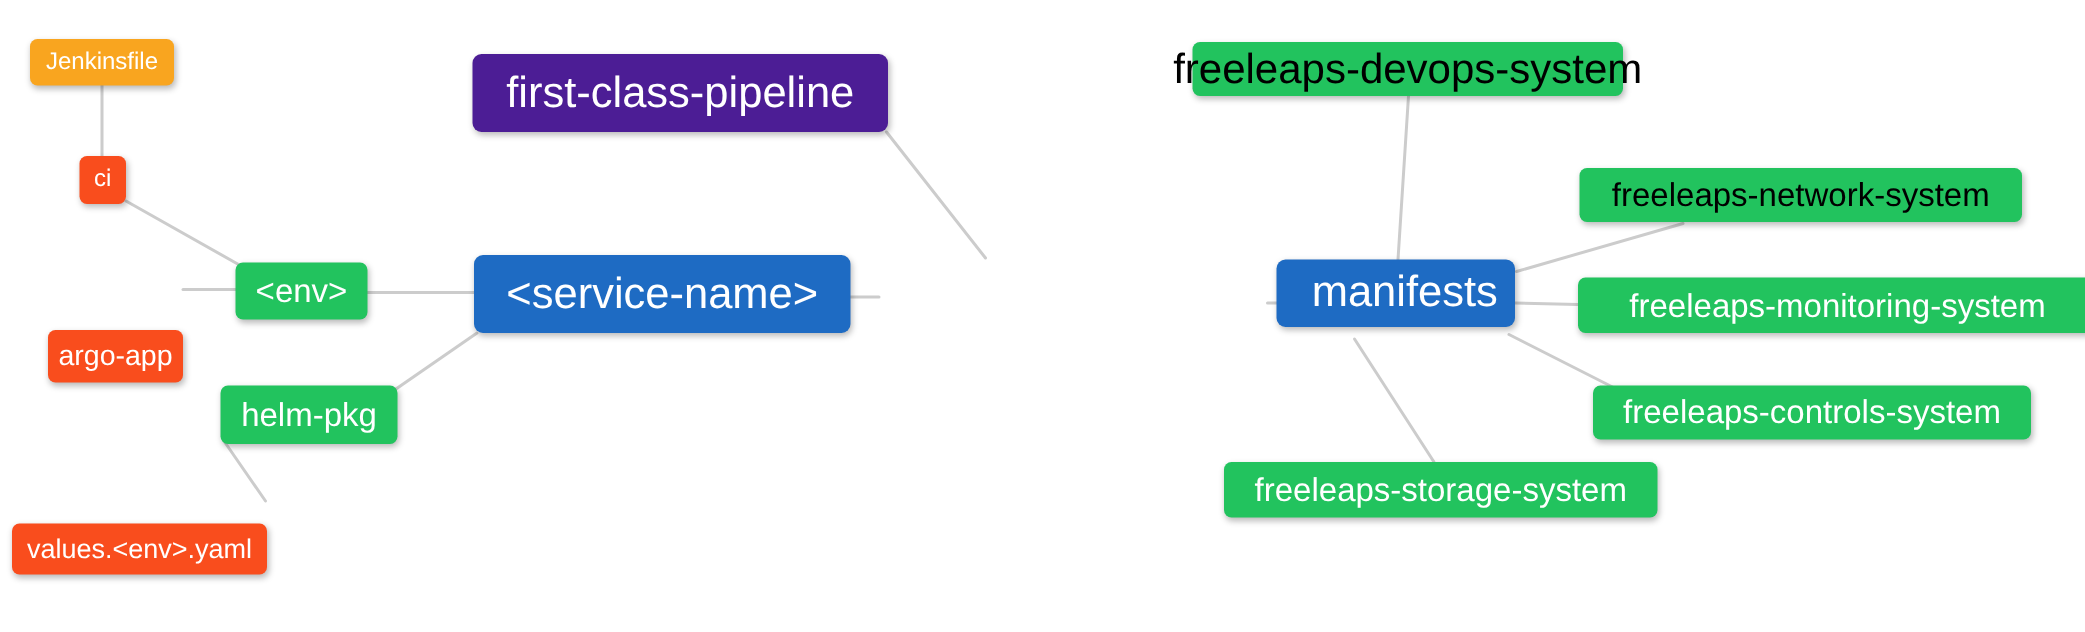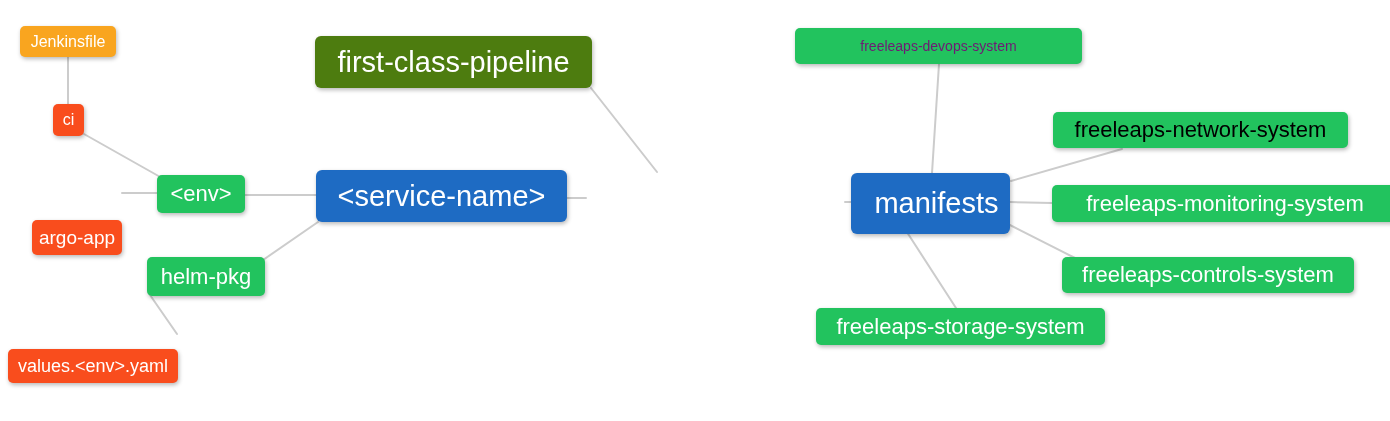"first-class-pipeline" div.node { background: #4d7c0f -> #4c1d95 }
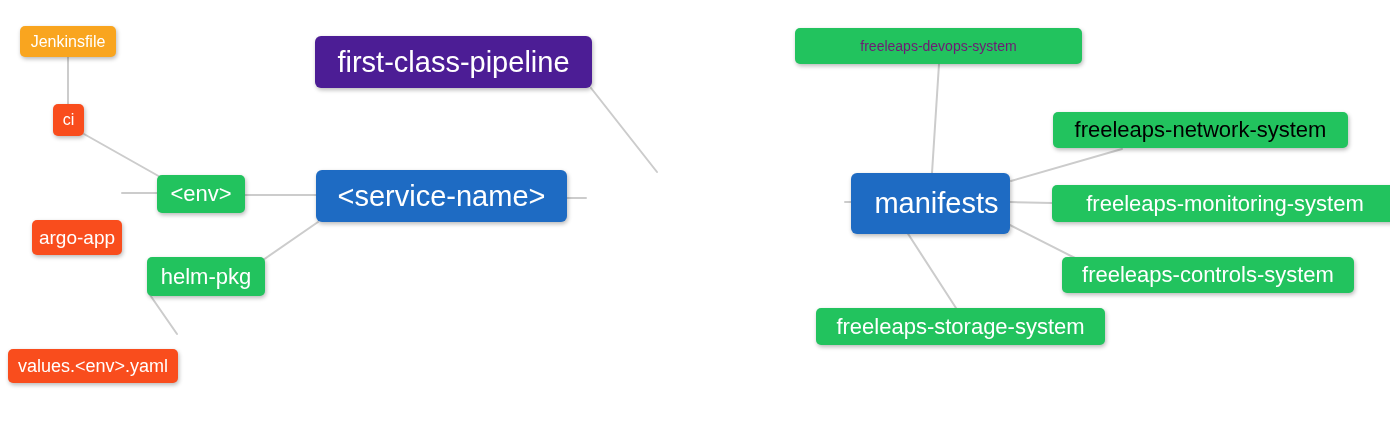"freeleaps-devops-system" div.node { color: #701a75 -> #000000; font-size: 14px -> 28px }
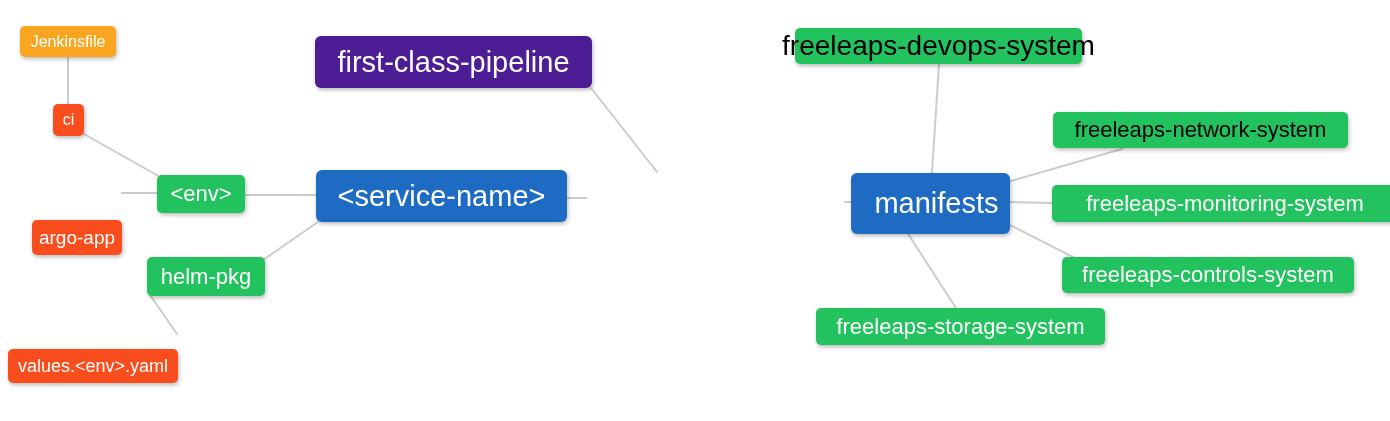"manifests" div.node { height: 61px -> 45px }
